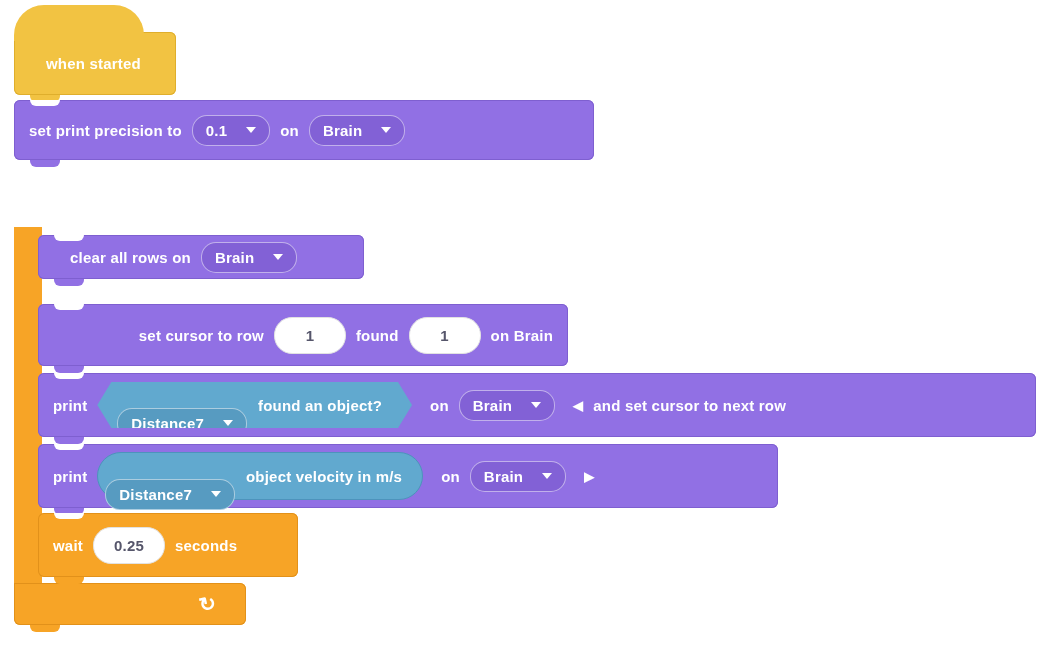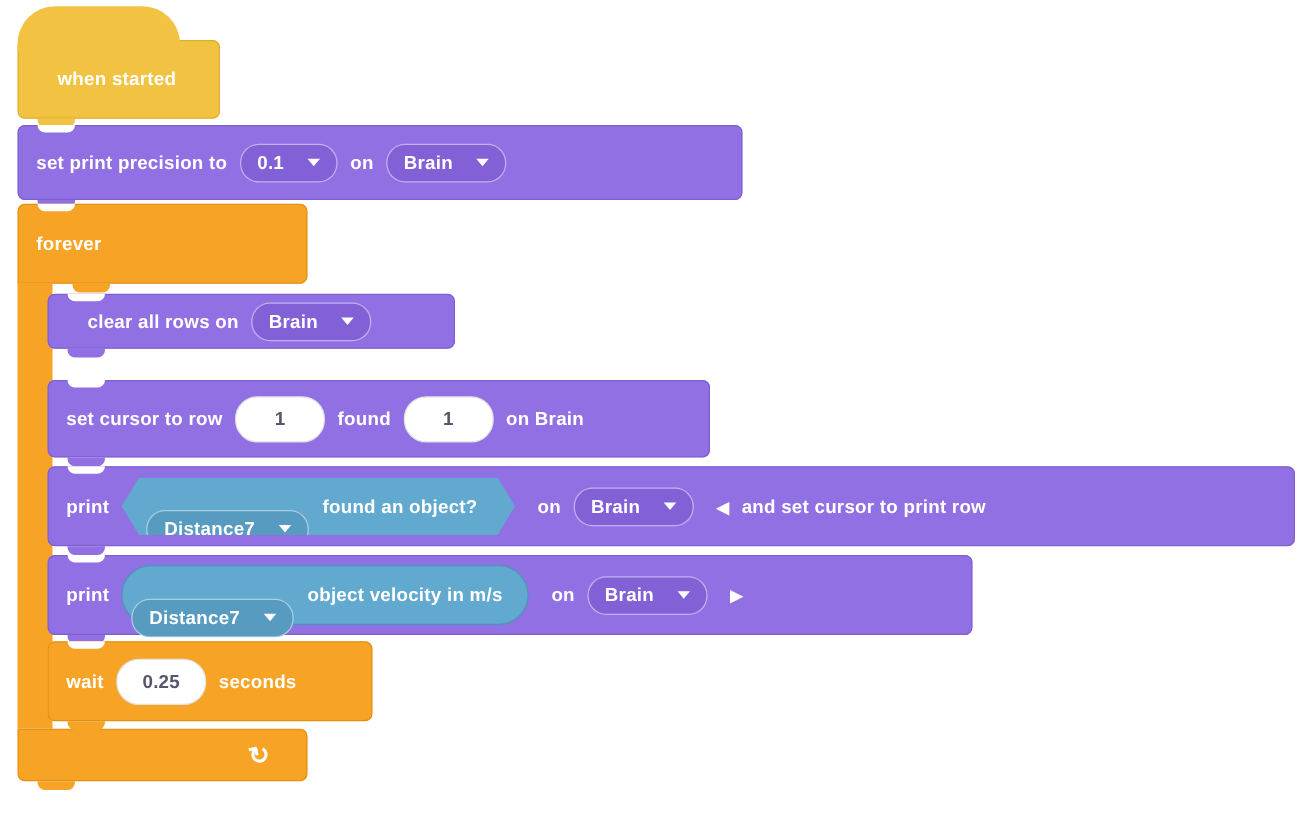"forever" div.block { html: <div> <span>forever</span> </div> -> none }
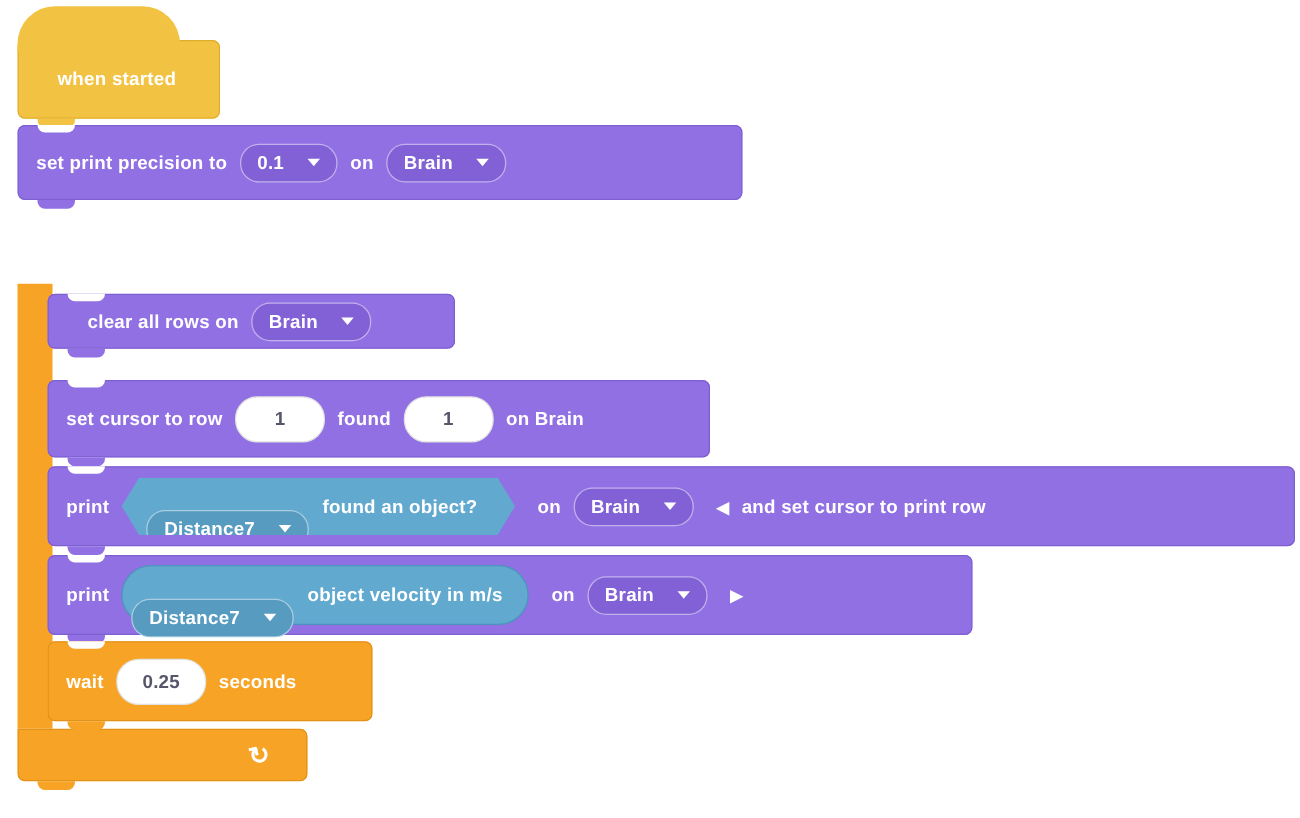"set cursor to row" div.block { justify-content: none -> flex-end }
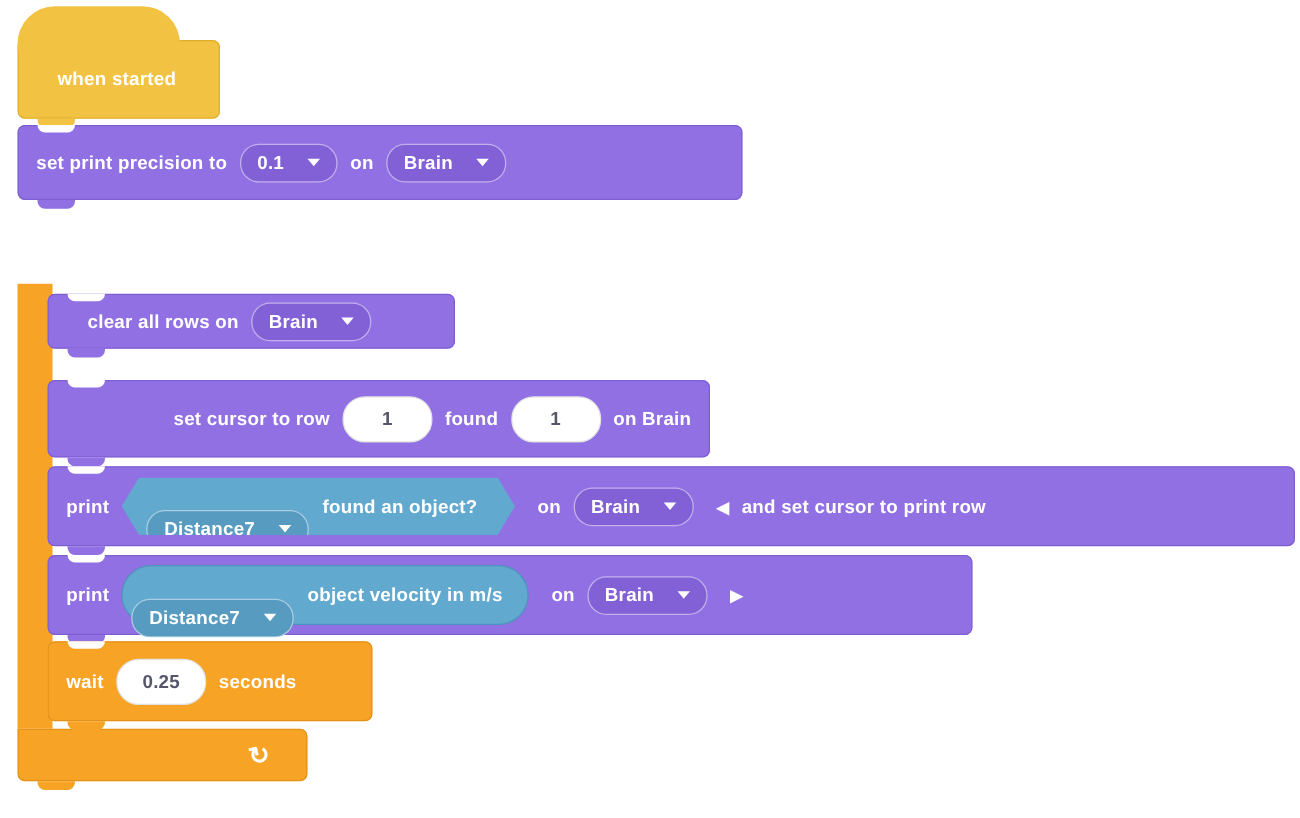"and set cursor to print" span.lbl { text: print -> next }
